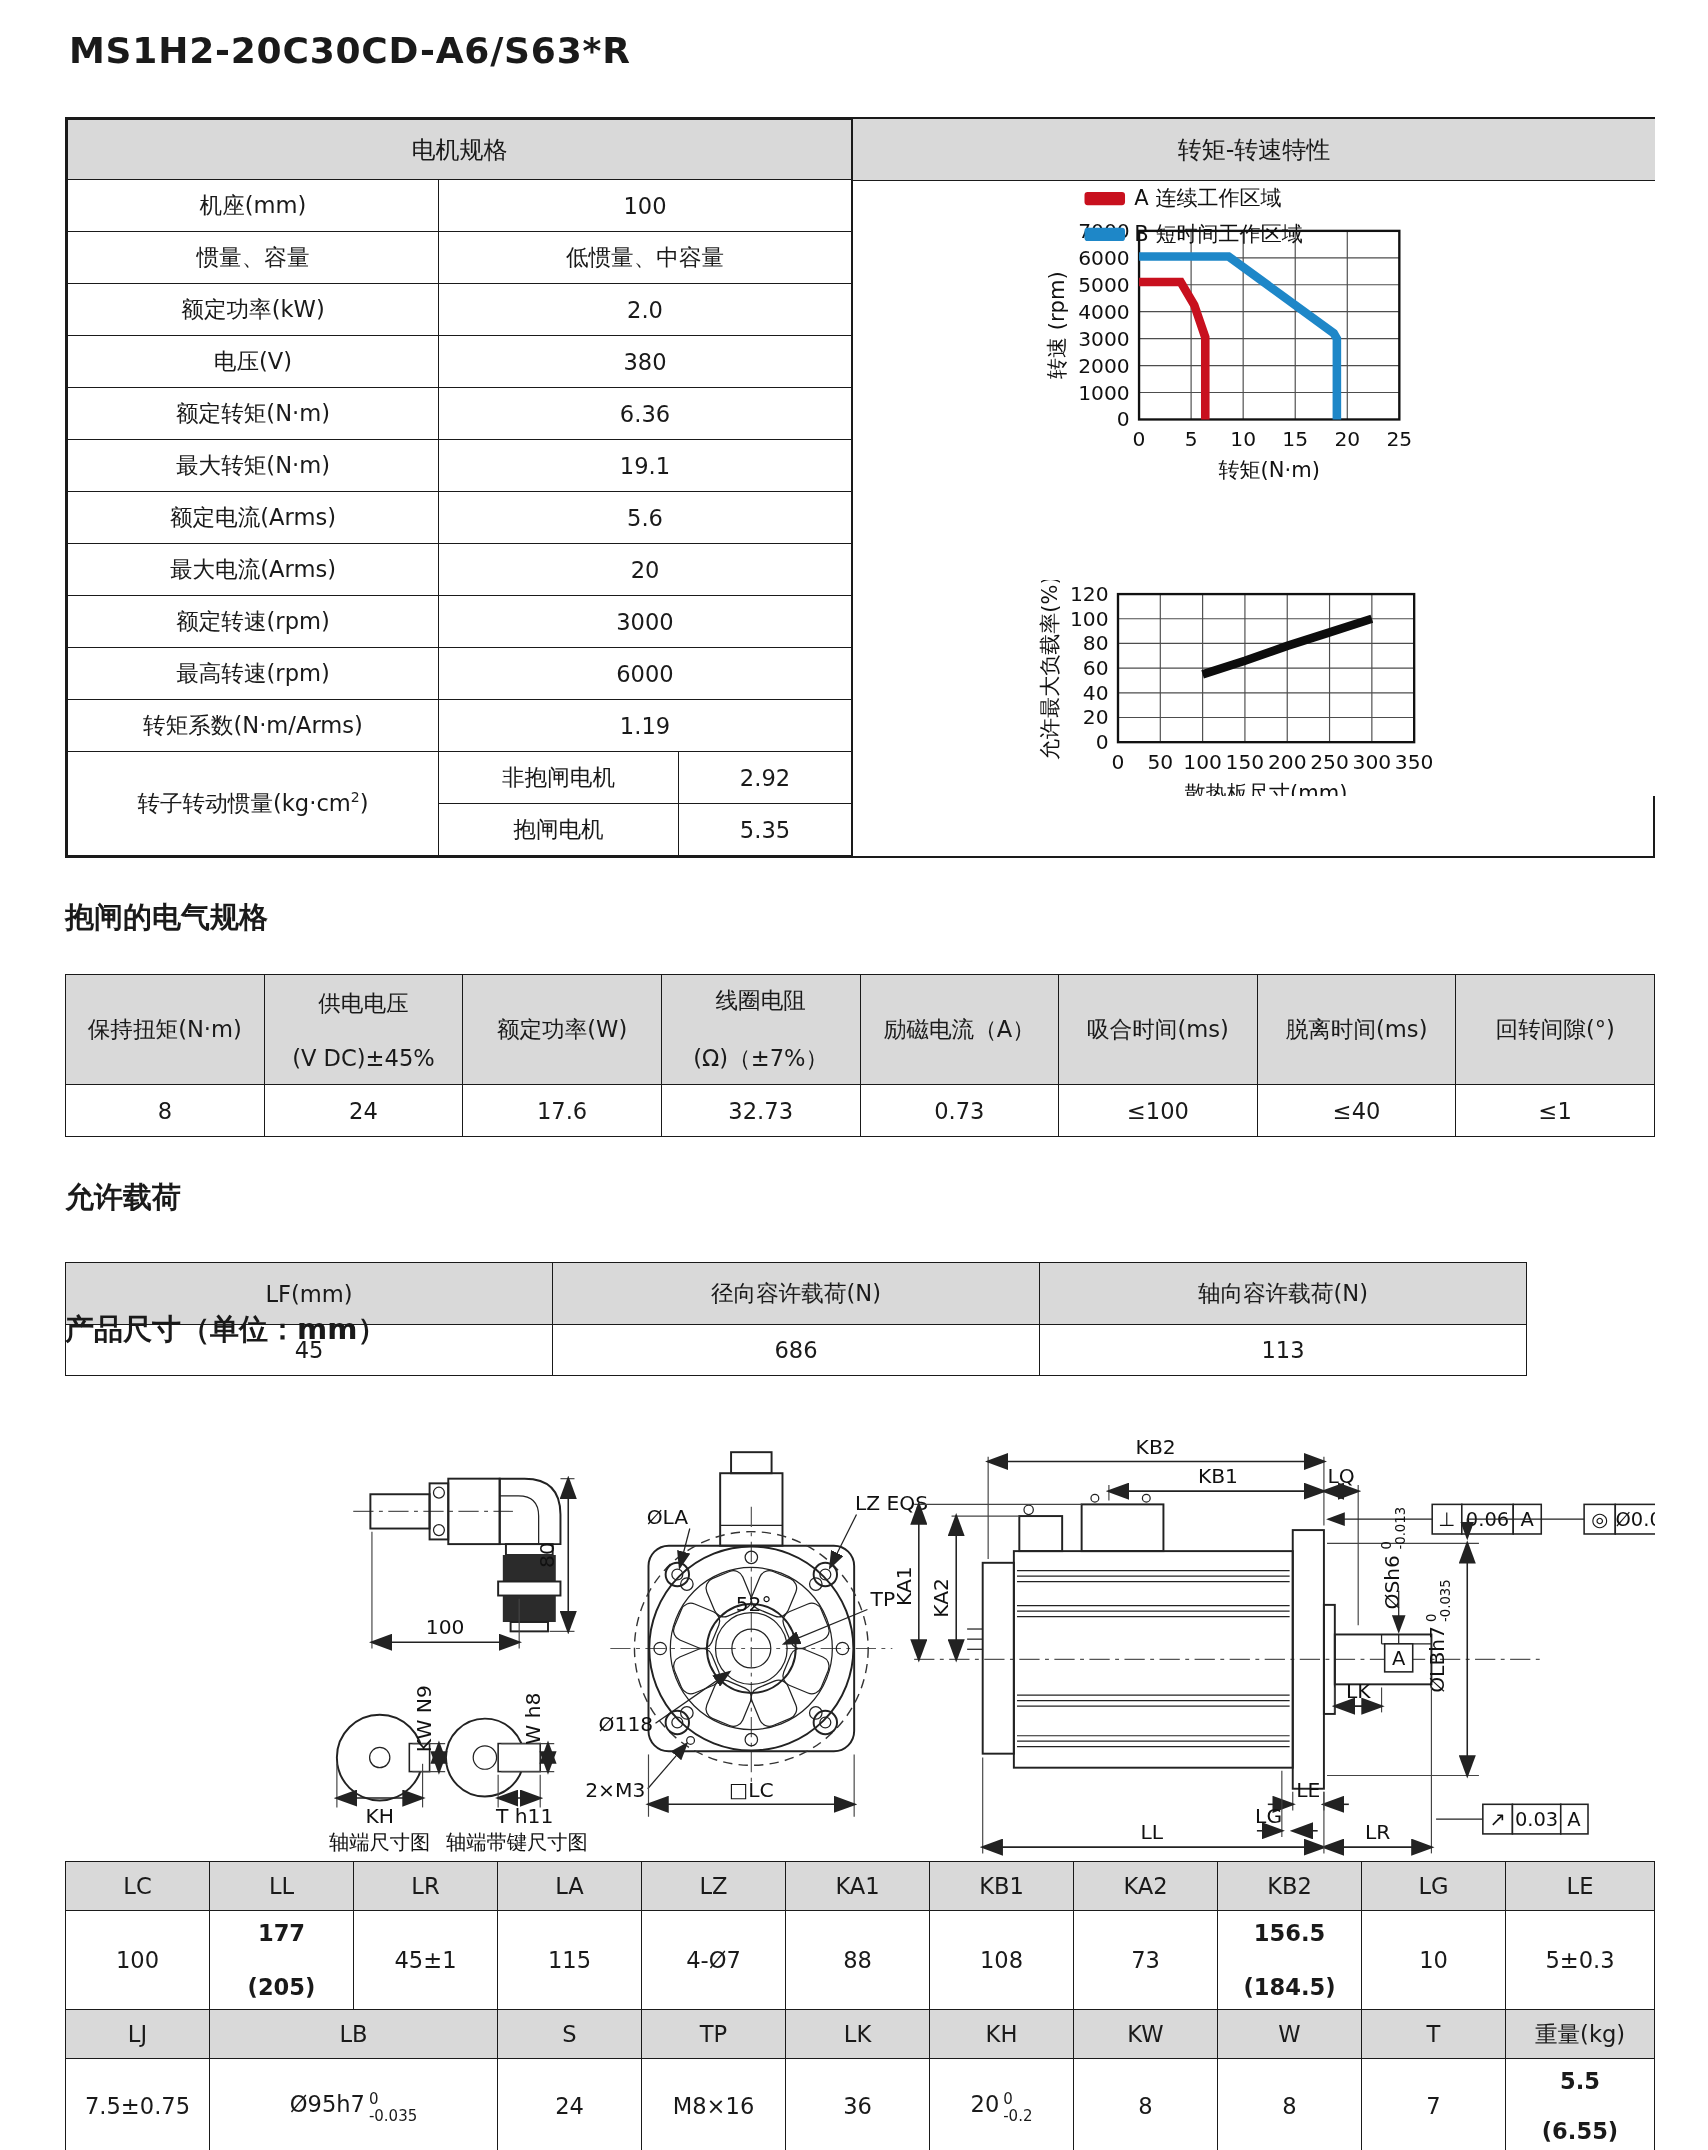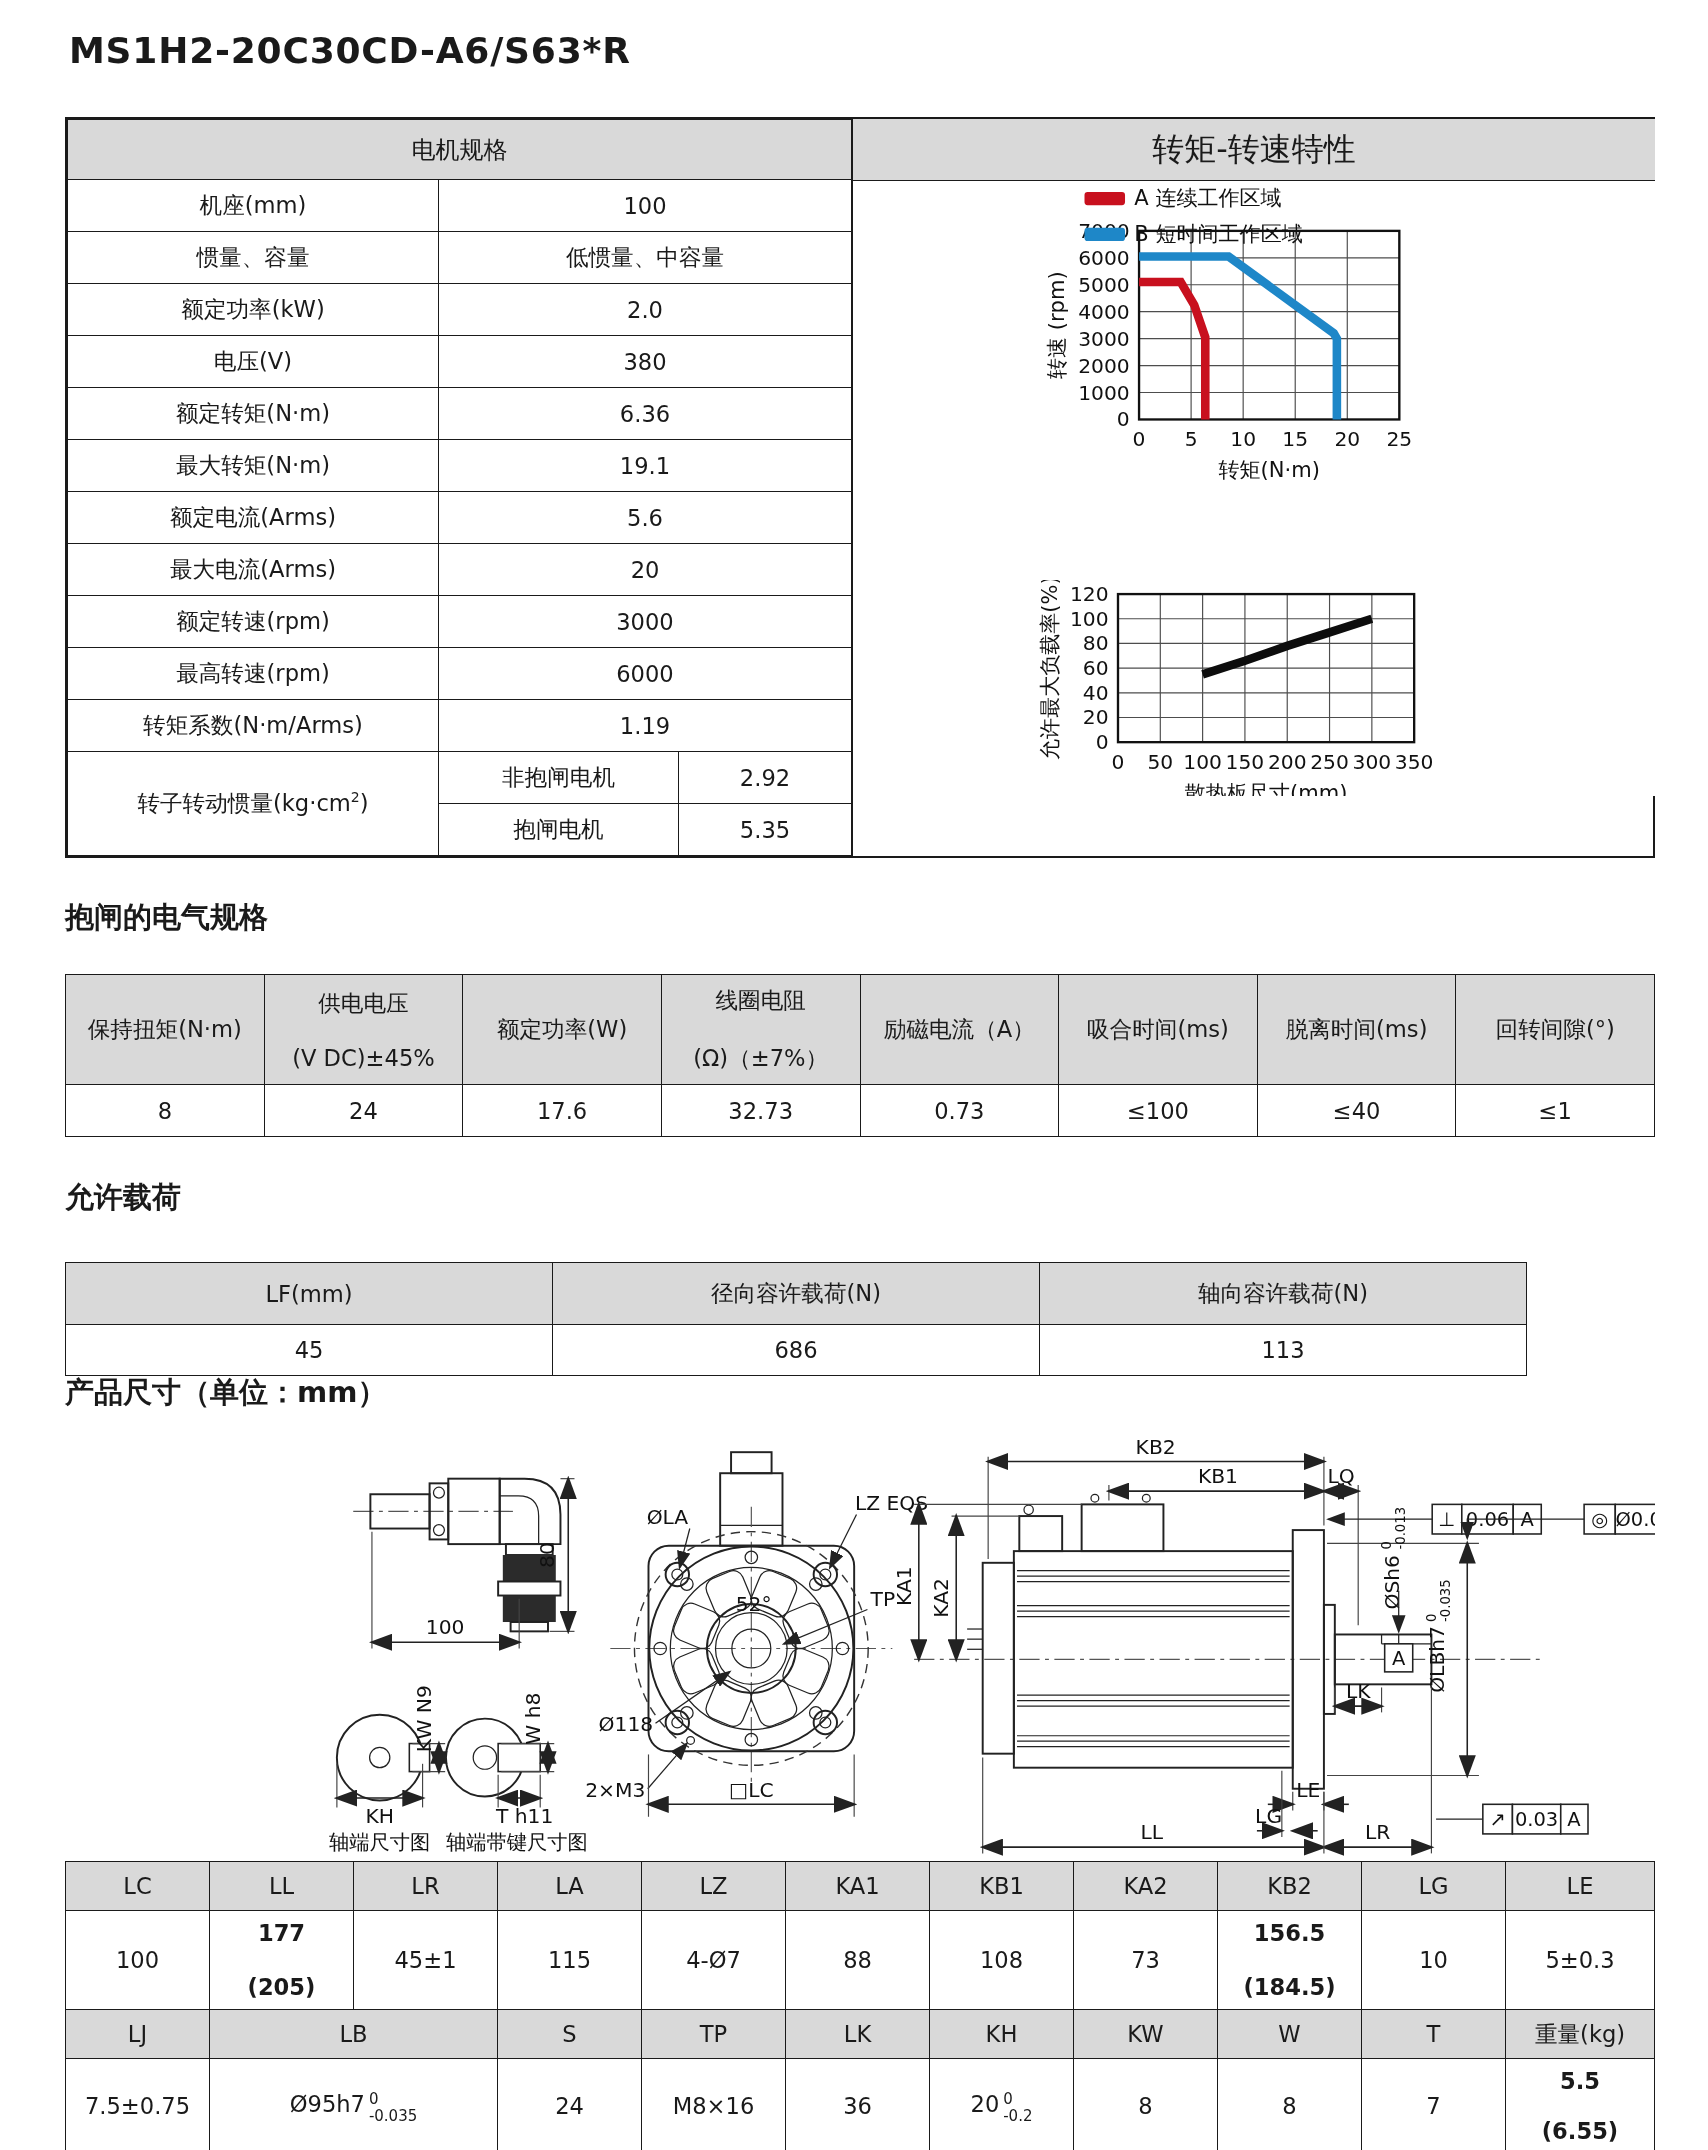"转矩-转速特性" .band { font-size: 32px -> 24px }
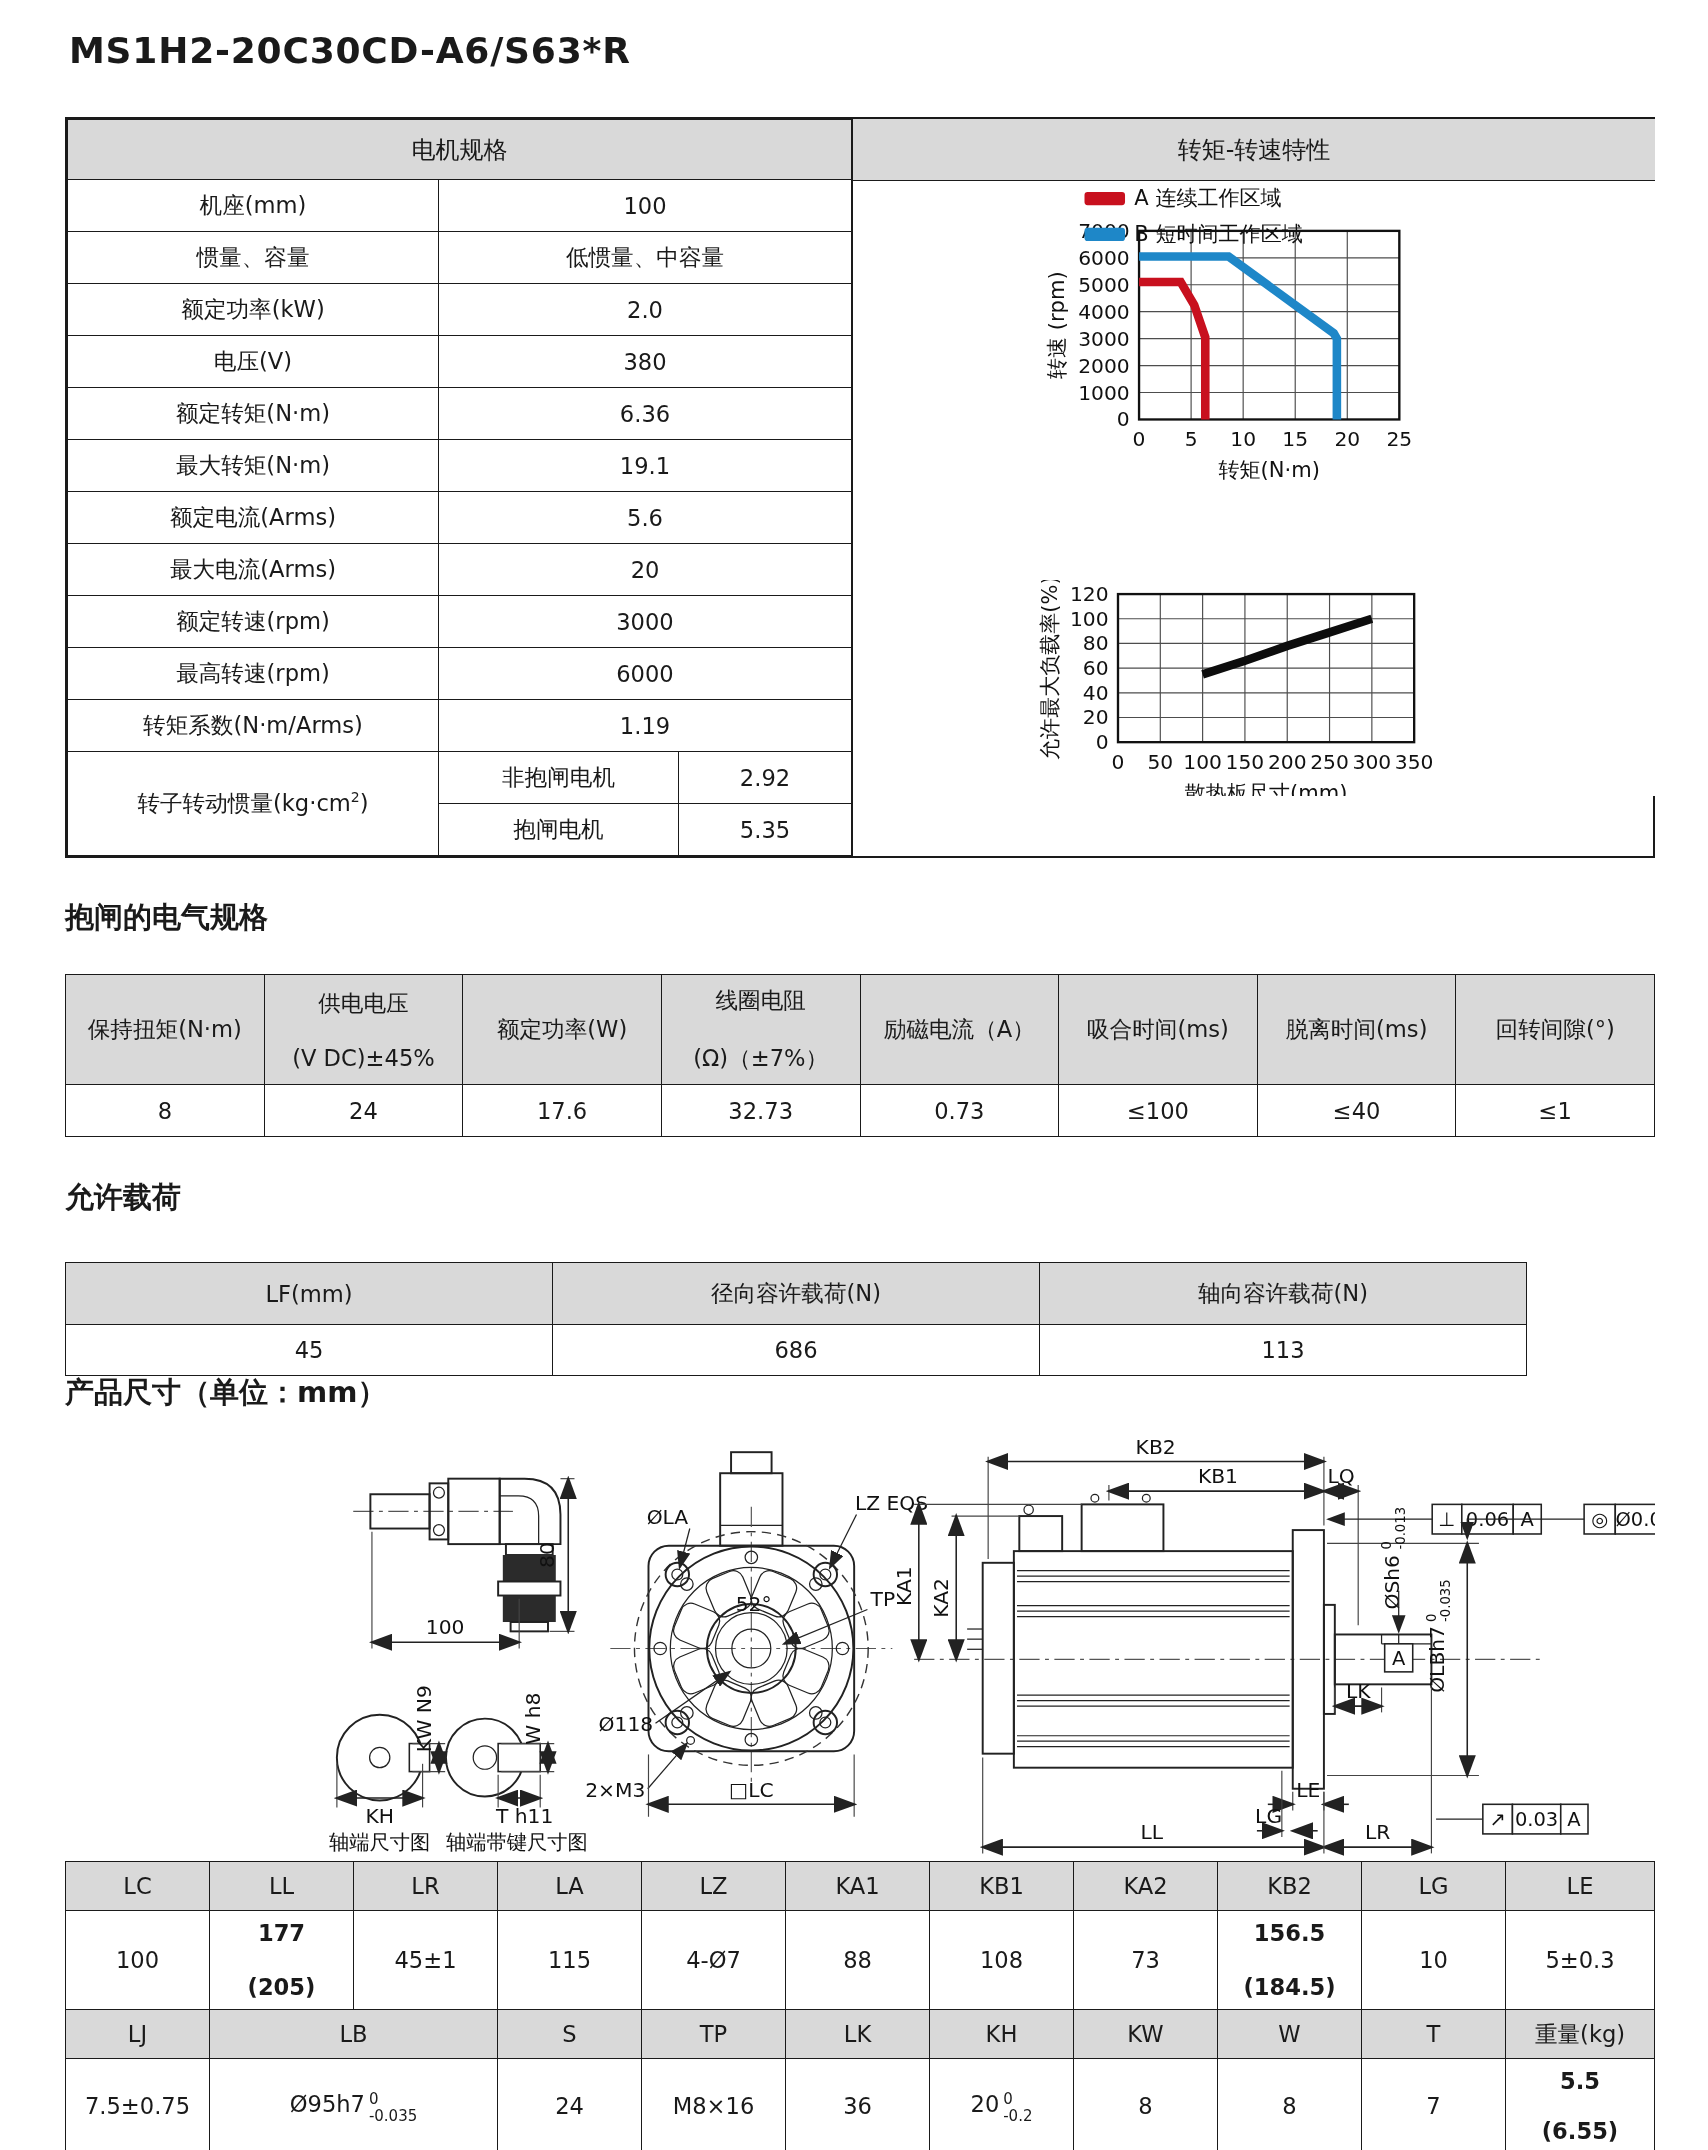"产品尺寸（单位：mm）" div.abs { top: 1373px -> 1310px }
